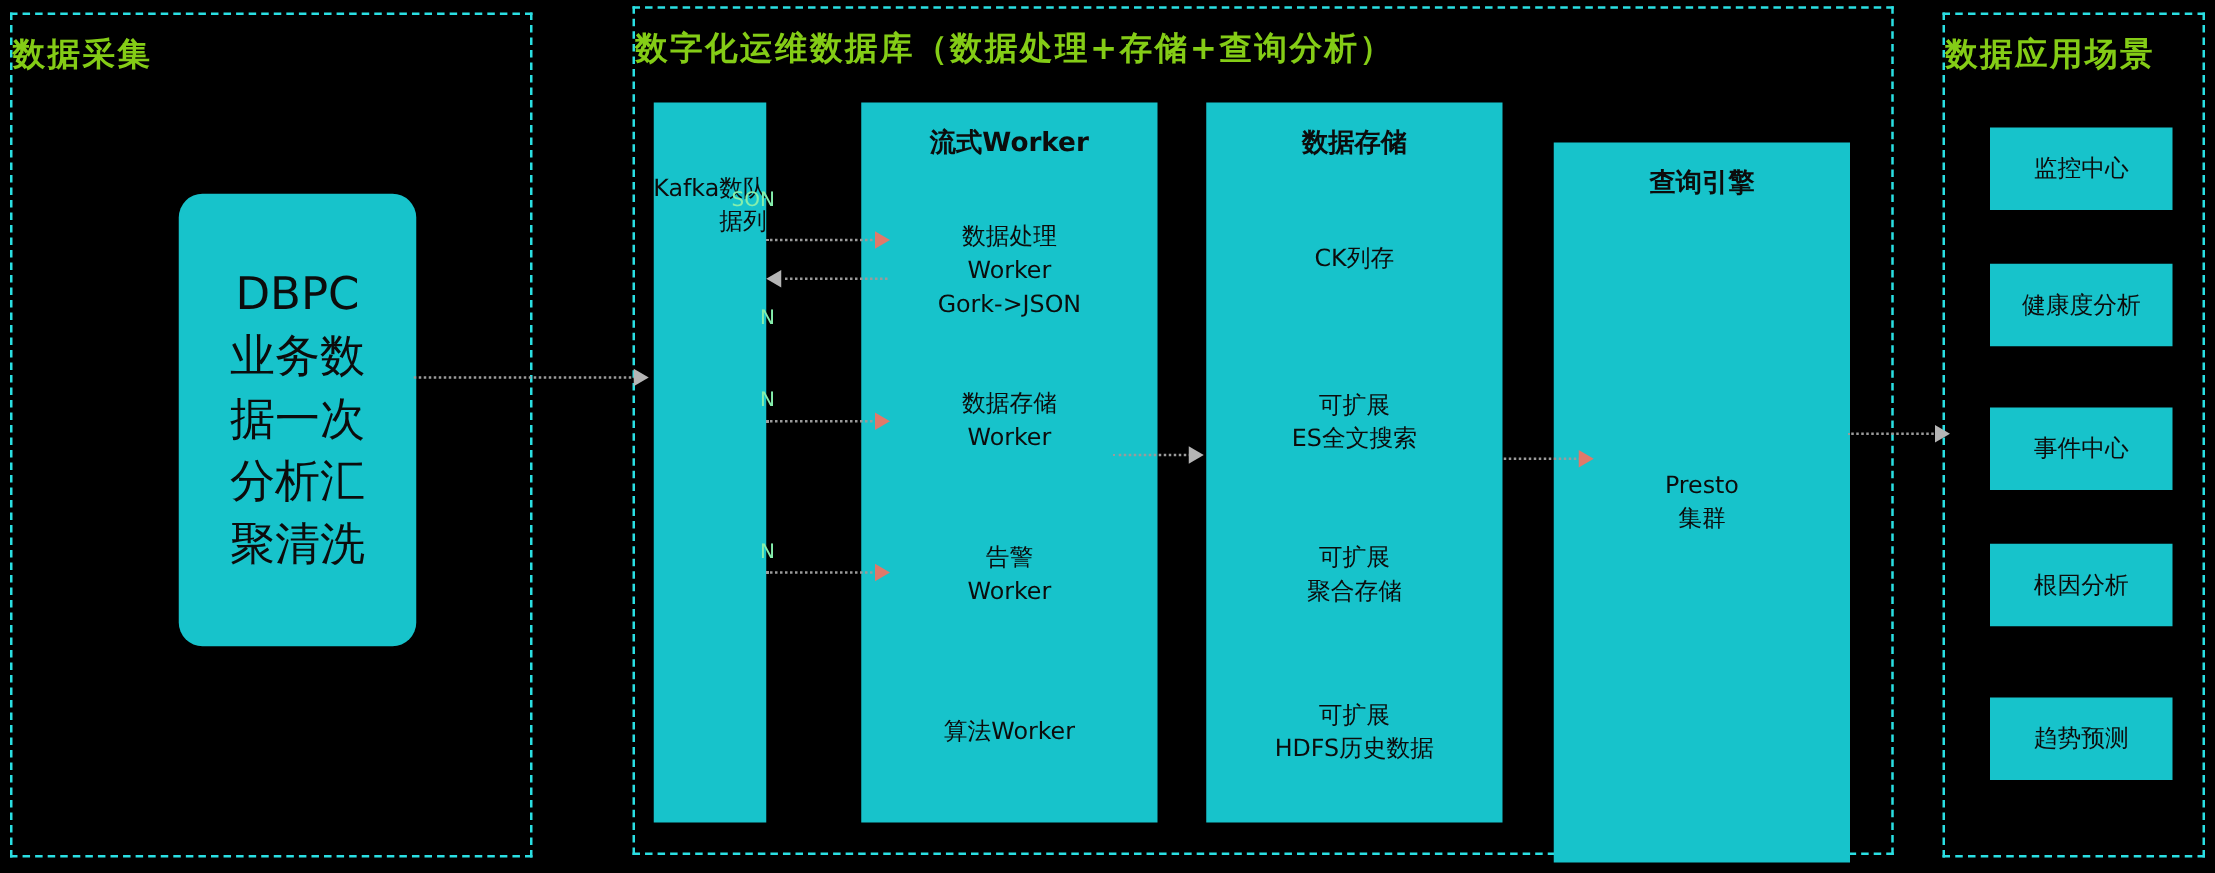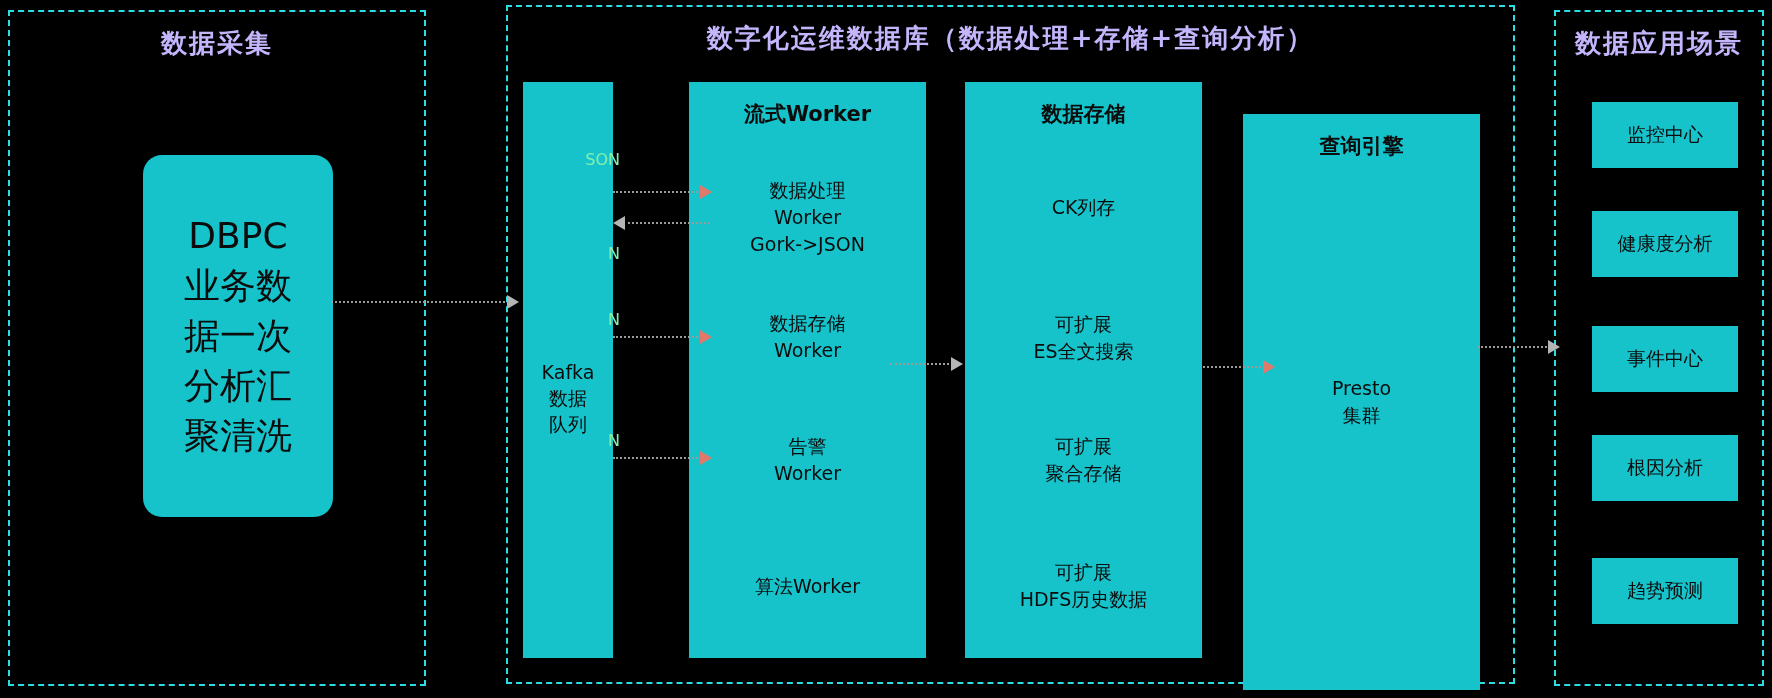"数据采集" .panel-title { color: #c4b5fd -> #84cc16; text-align: center -> left }
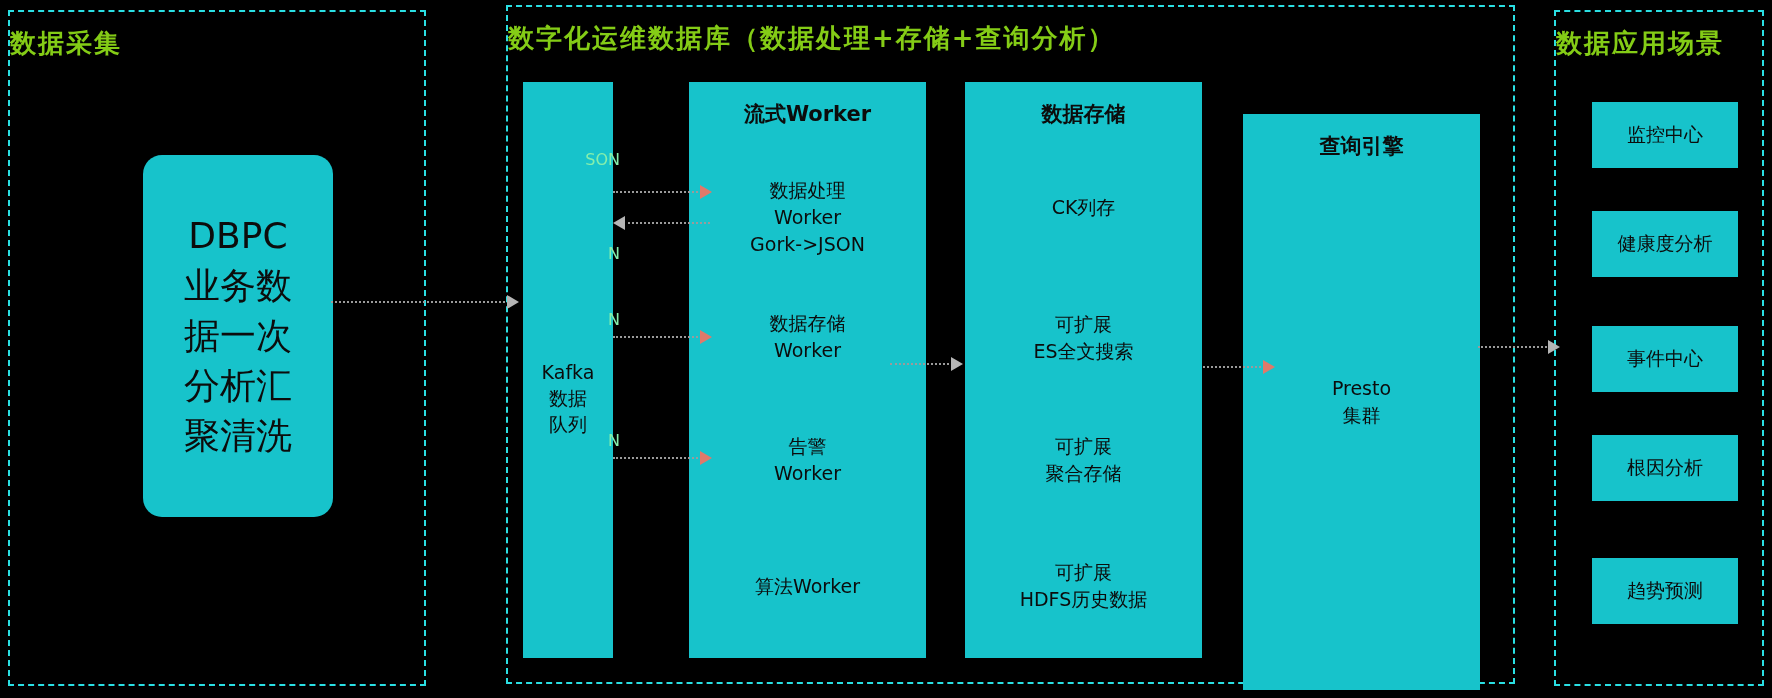"Kafka" #kafka { flex-direction: column -> row }
